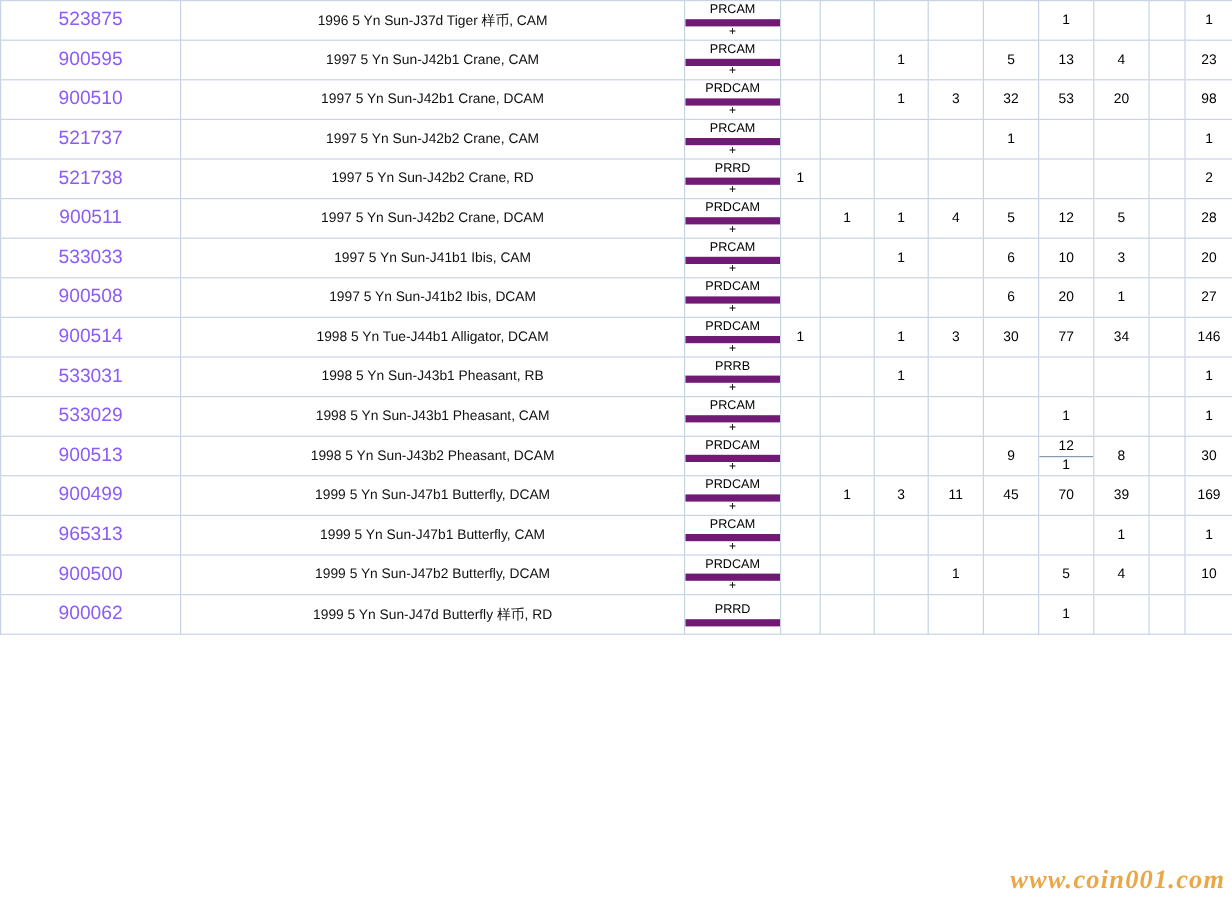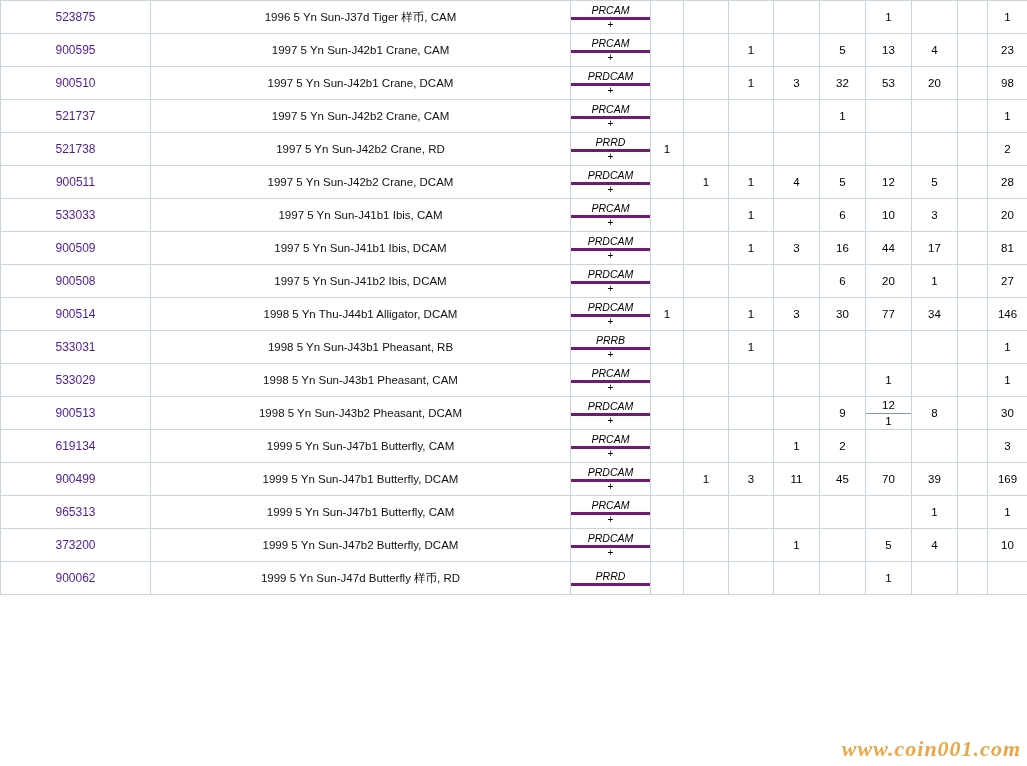"523875" td.id-cell { color: #4c1d95 -> #8b5cf6; font-size: 12px -> 16px }
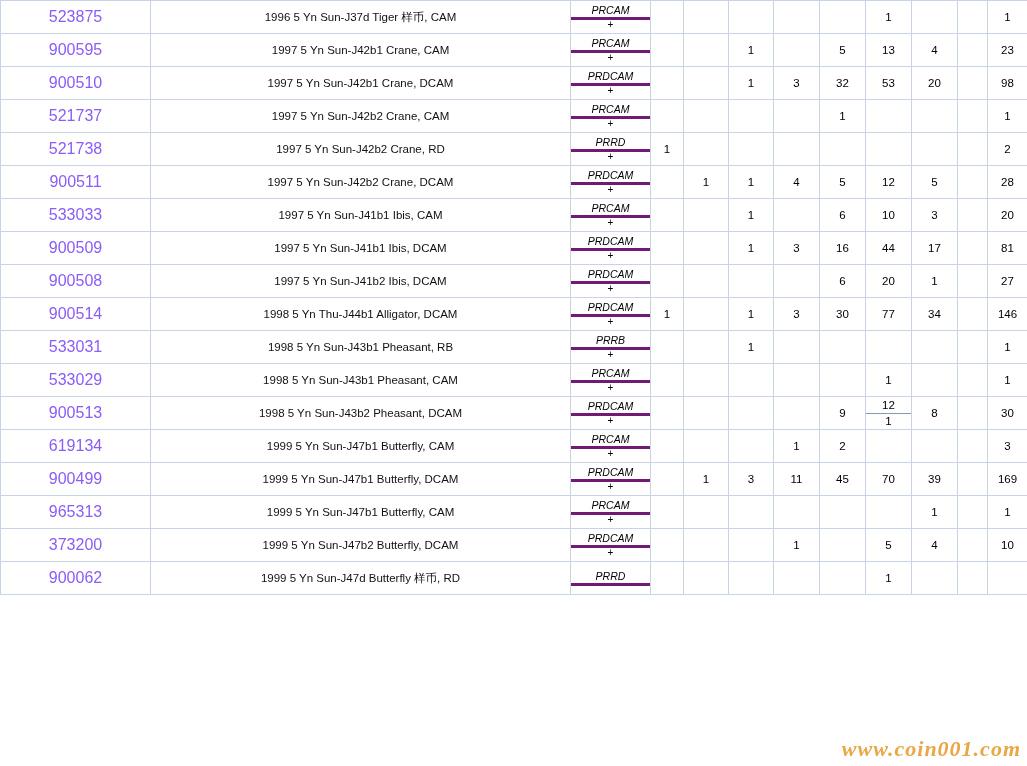"PRCAM" .grade-top { border-bottom: 3px solid #701a75 -> 6px solid #701a75; font-style: italic -> none }
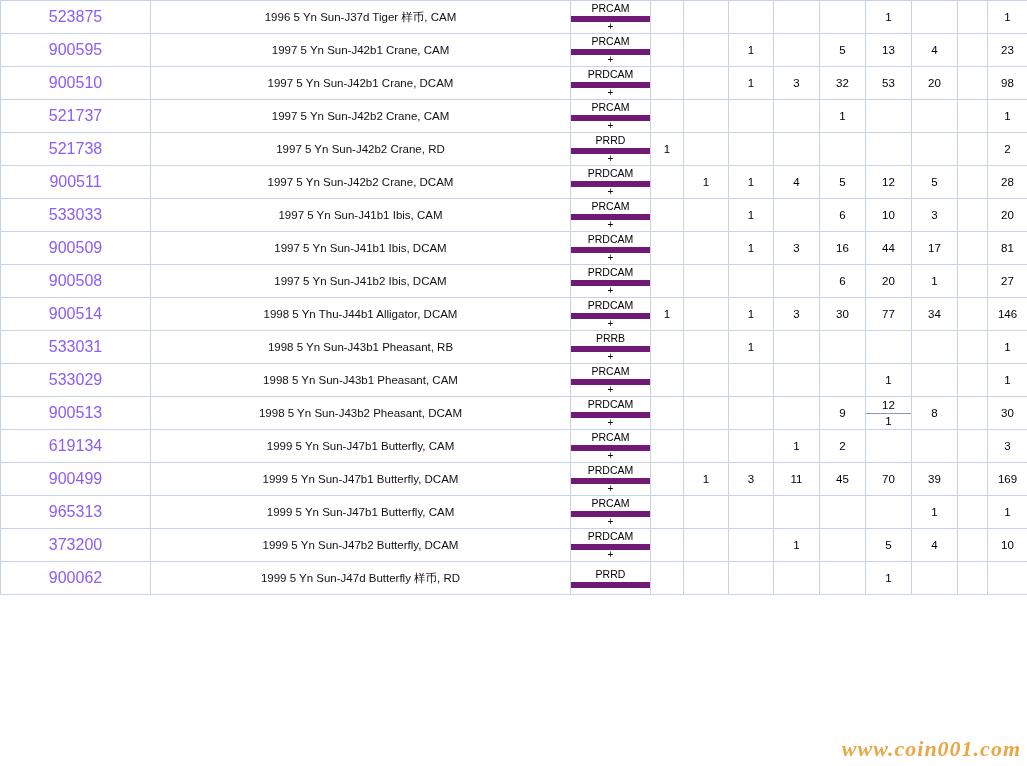"900509" tr { html: <tr> <td>900509</td> <td>1997 5 Yn Sun-J41b1 Ibis, DCAM</td> <td> <span>PRDCAM</span> <span>+</span> </td> <td></td> <td></td> <td>1</td> <td>3</td> <td>16</td> <td>44</td> <td>17</td> <td></td> <td>81</td> </tr> -> none }
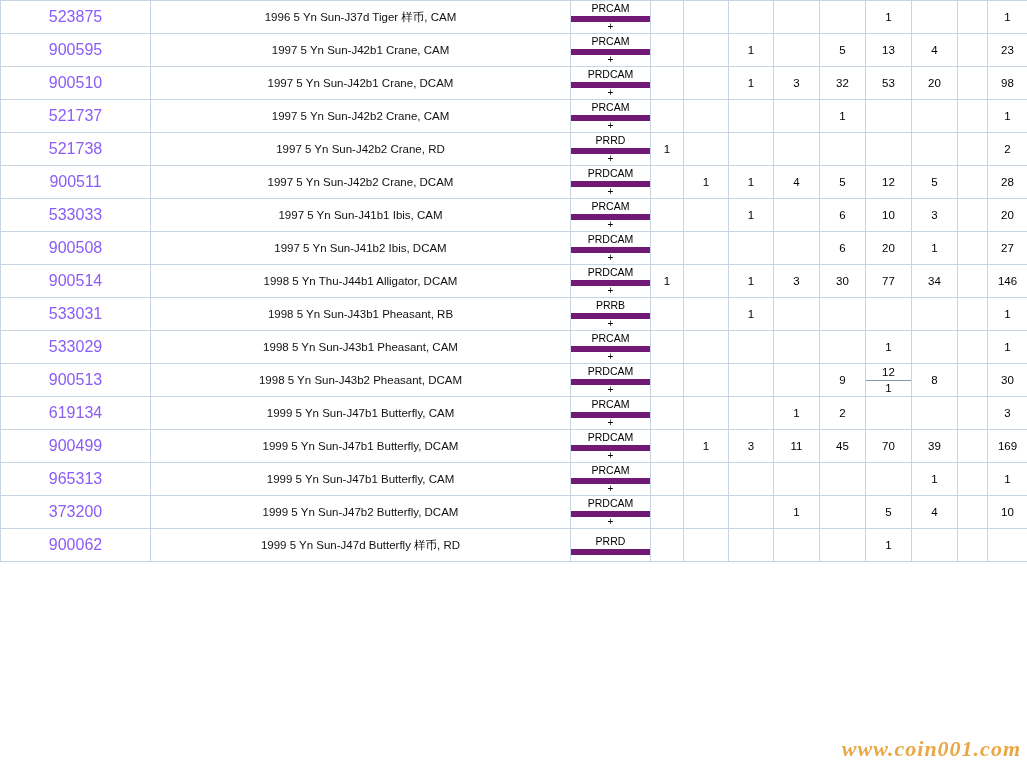"1998 5 Yn Thu-J44b1 Alligator," td.desc-cell { text: Thu-J44b1 -> Tue-J44b1 }
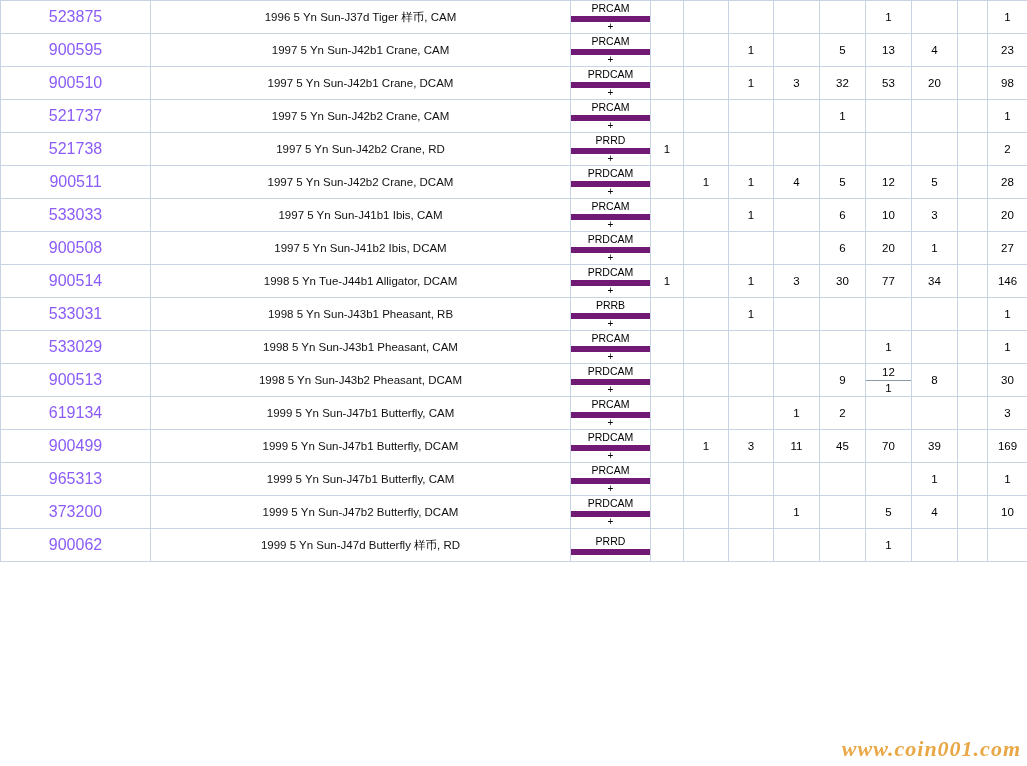"619134" tr { html: <tr> <td>619134</td> <td>1999 5 Yn Sun-J47b1 Butterfly, CAM</td> <td> <span>PRCAM</span> <span>+</span> </td> <td></td> <td></td> <td></td> <td>1</td> <td>2</td> <td></td> <td></td> <td></td> <td>3</td> </tr> -> none }
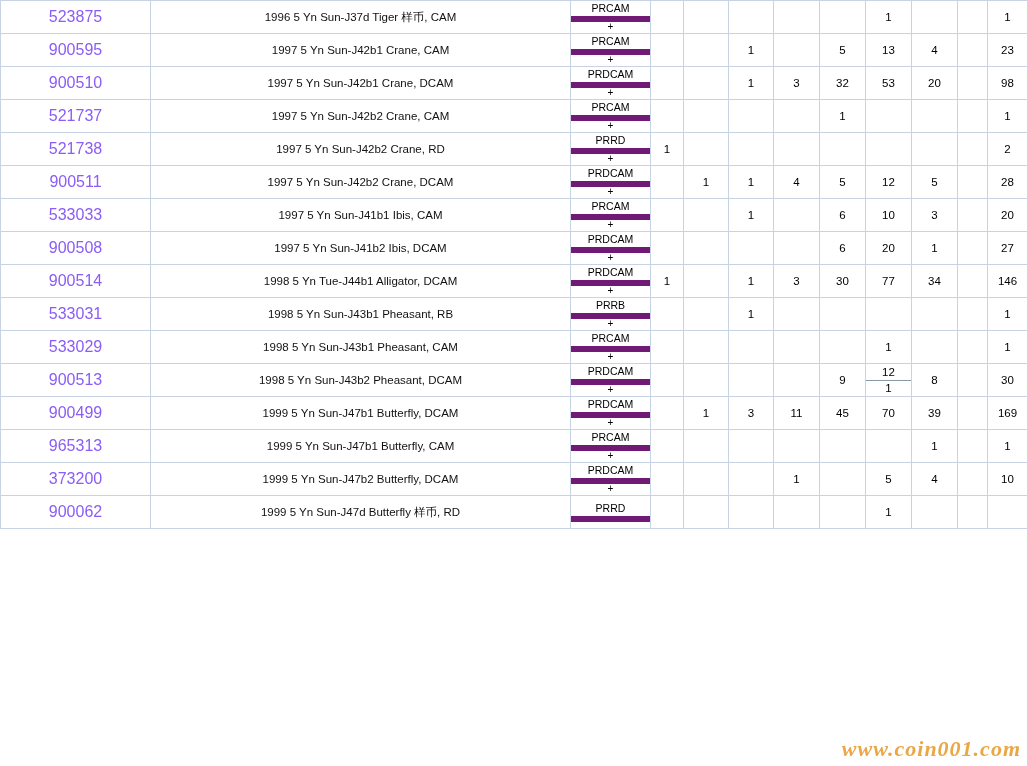"373200" td.id-cell { text: 373200 -> 900500 }
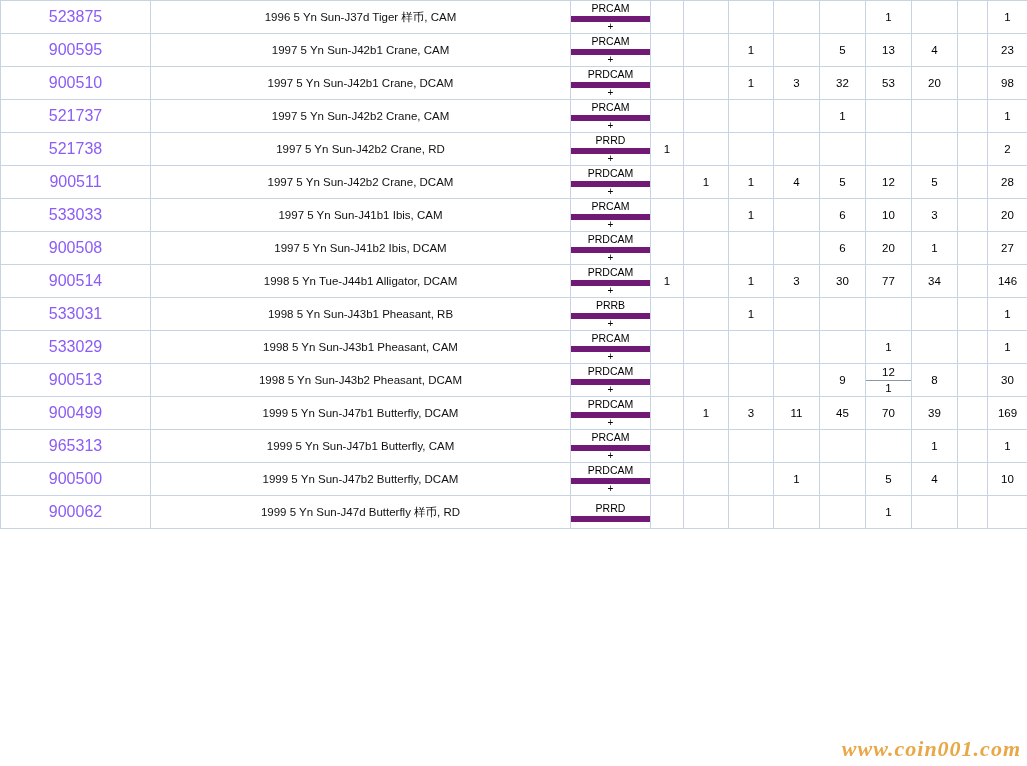"www.coin001.com" .watermark { bottom: 4px -> 20px }
